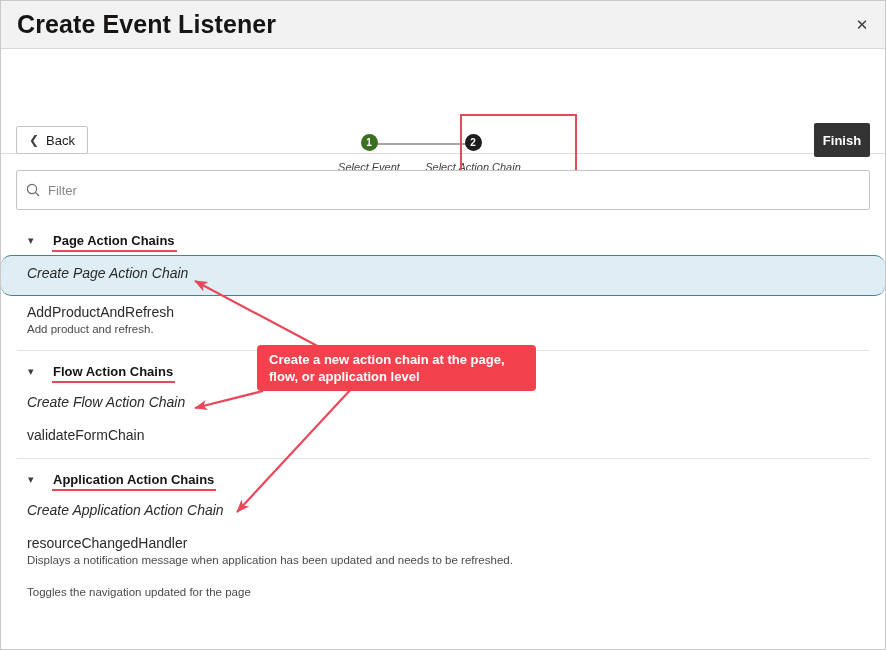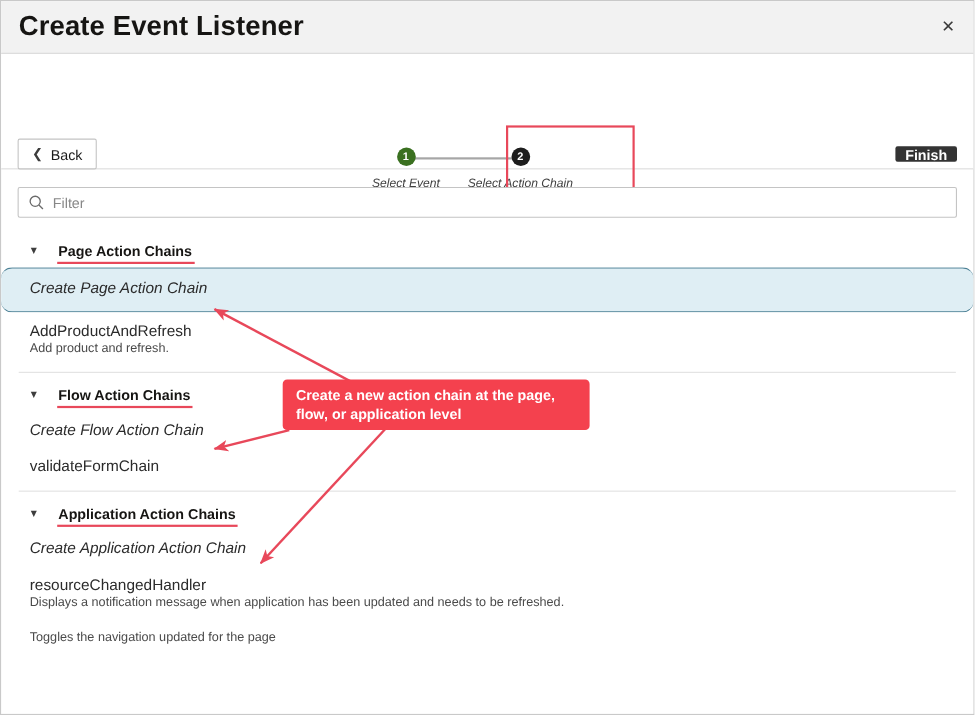"Finish" .finish-btn { height: 14px -> 34px }
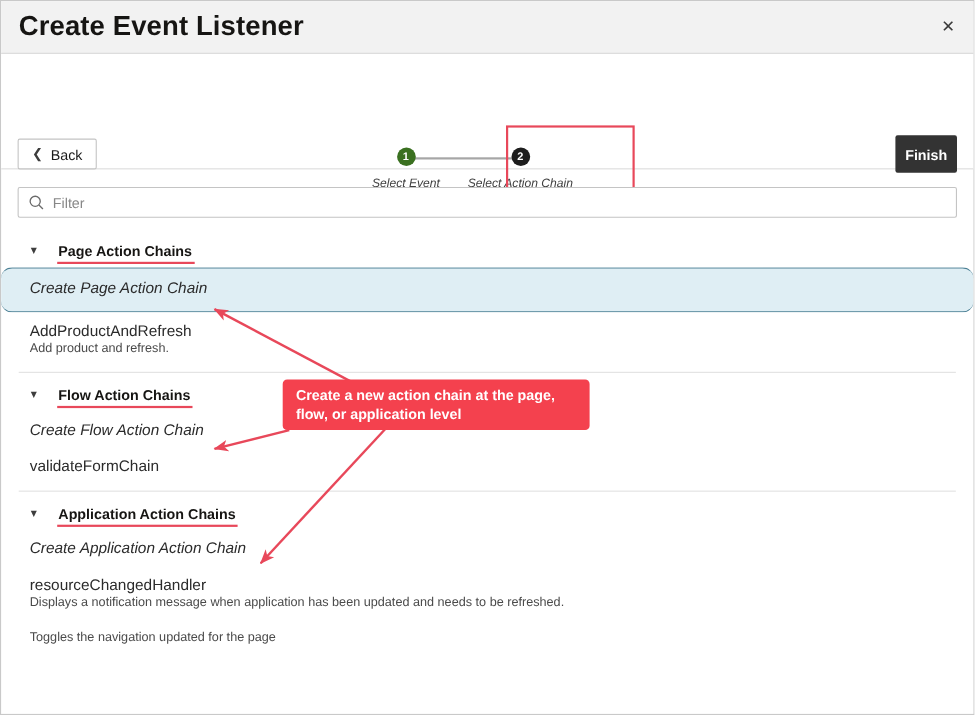"Filter" .filter-box { height: 28px -> 40px }
